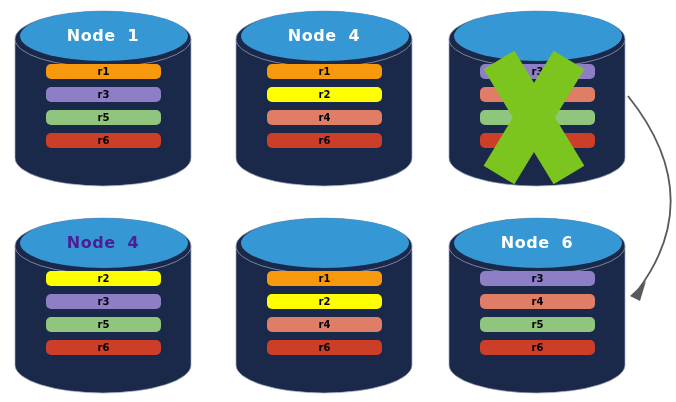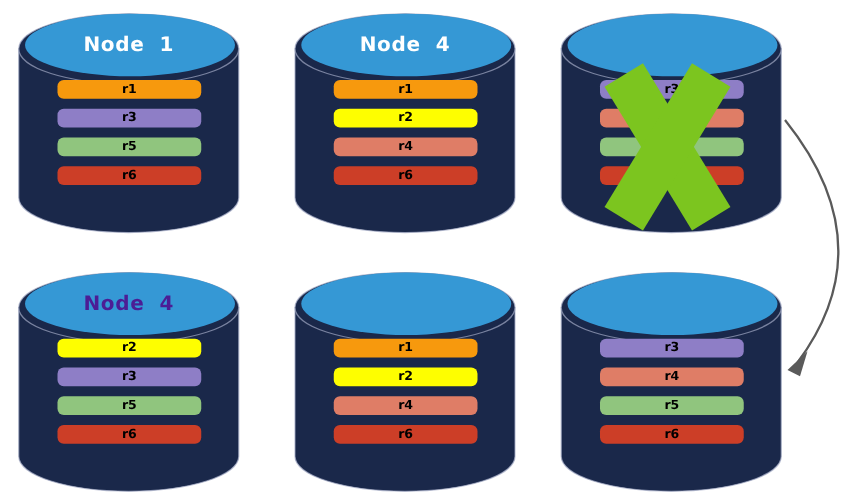"Node 6" div.node-title { html: none -> <div>Node 6</div> }
